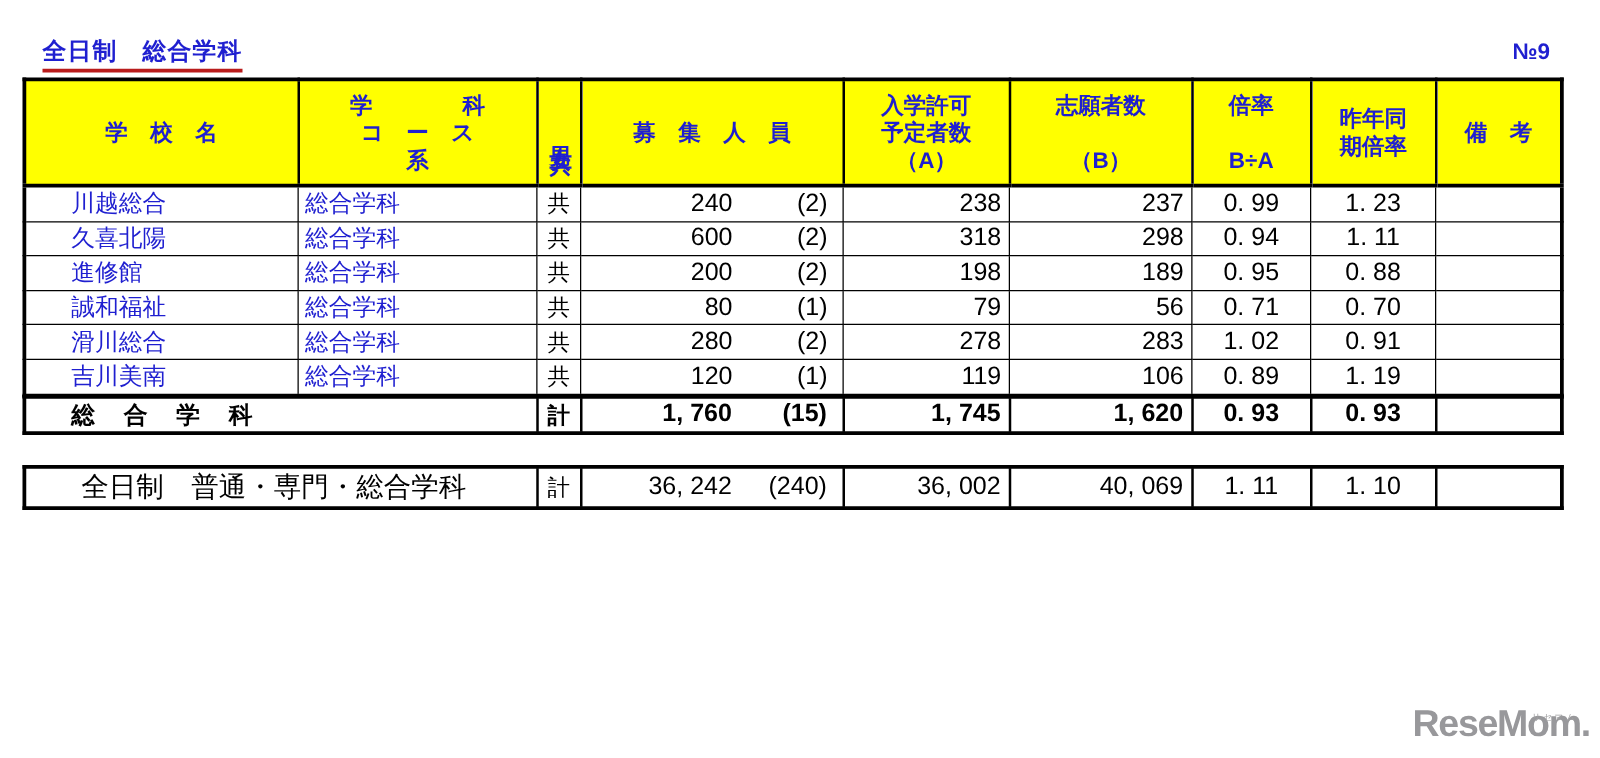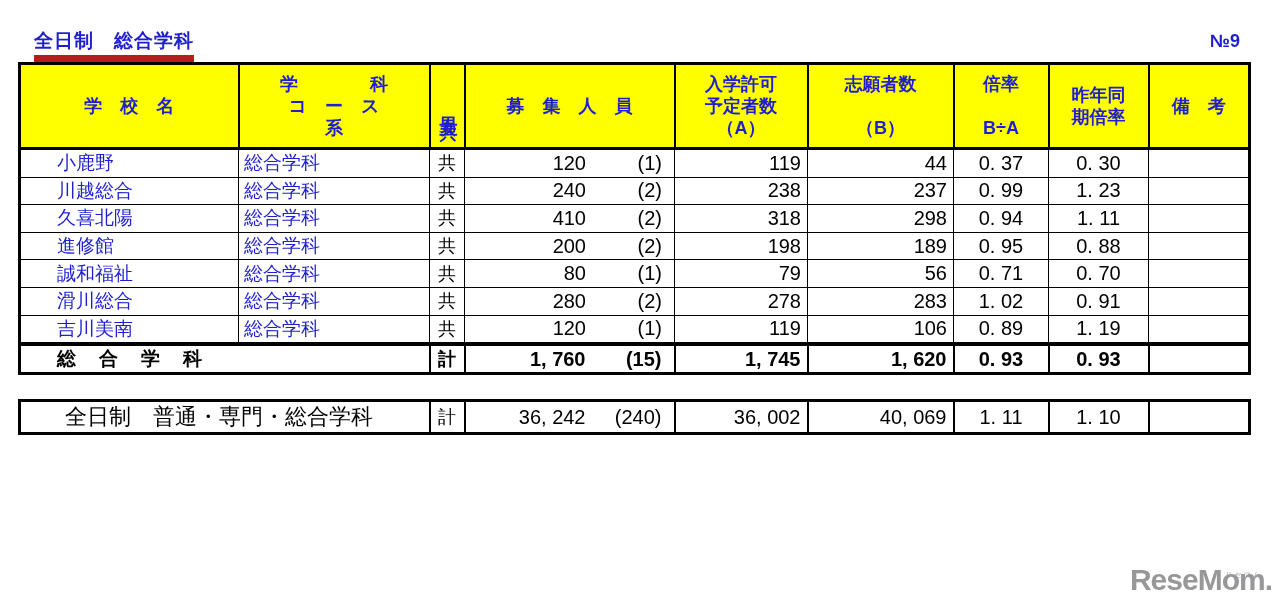"全日制 総合学科" .page-title { border-bottom: 8px solid #b91c1c -> 3px solid #b91c1c }
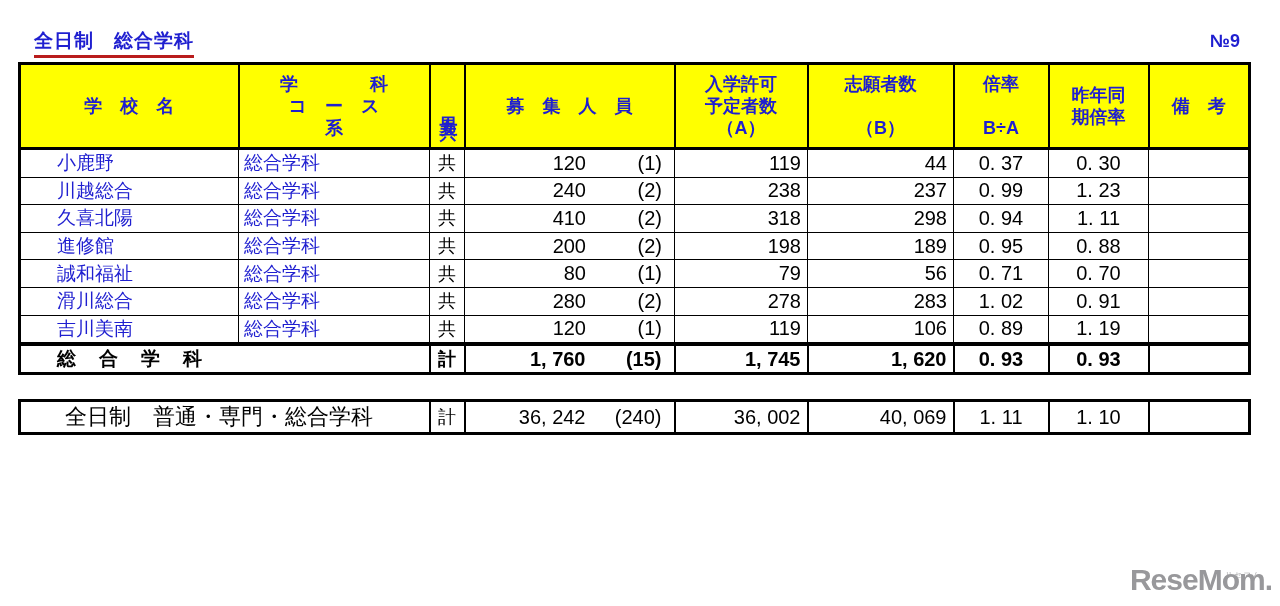"小鹿野" tr { html: <tr> <td>小鹿野</td> <td>総合学科</td> <td>共</td> <td> <div> <span>120</span> <span>(1)</span> </div> </td> <td>119</td> <td>44</td> <td>0. 37</td> <td>0. 30</td> <td></td> </tr> -> none }
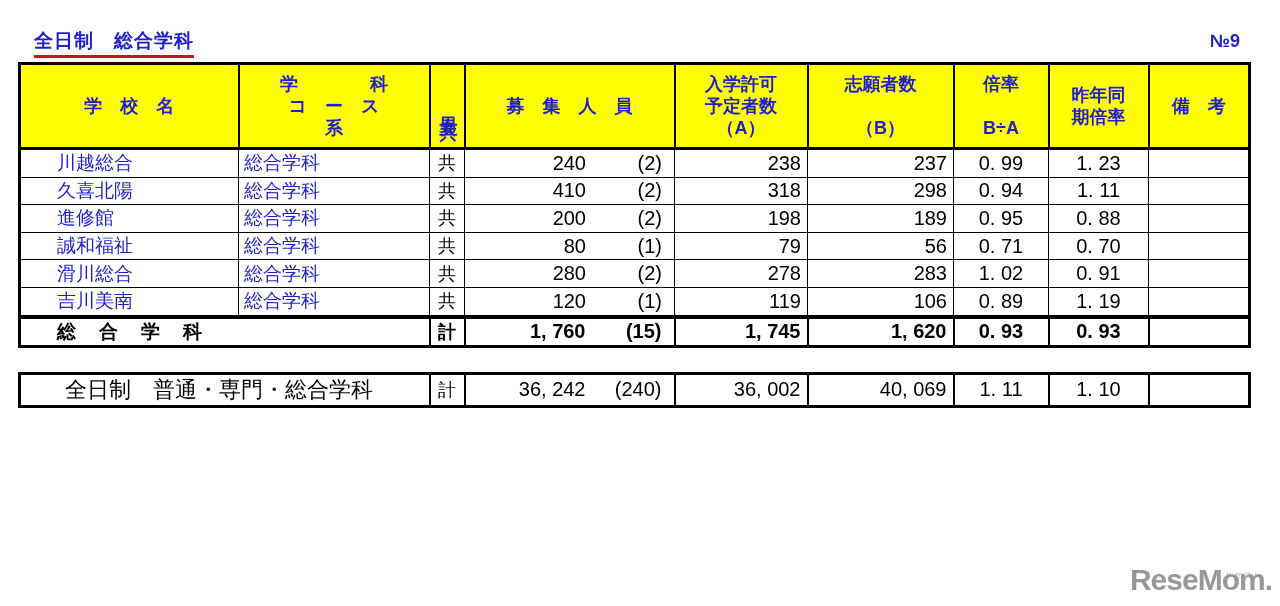"410" span.num { text: 410 -> 600 }
